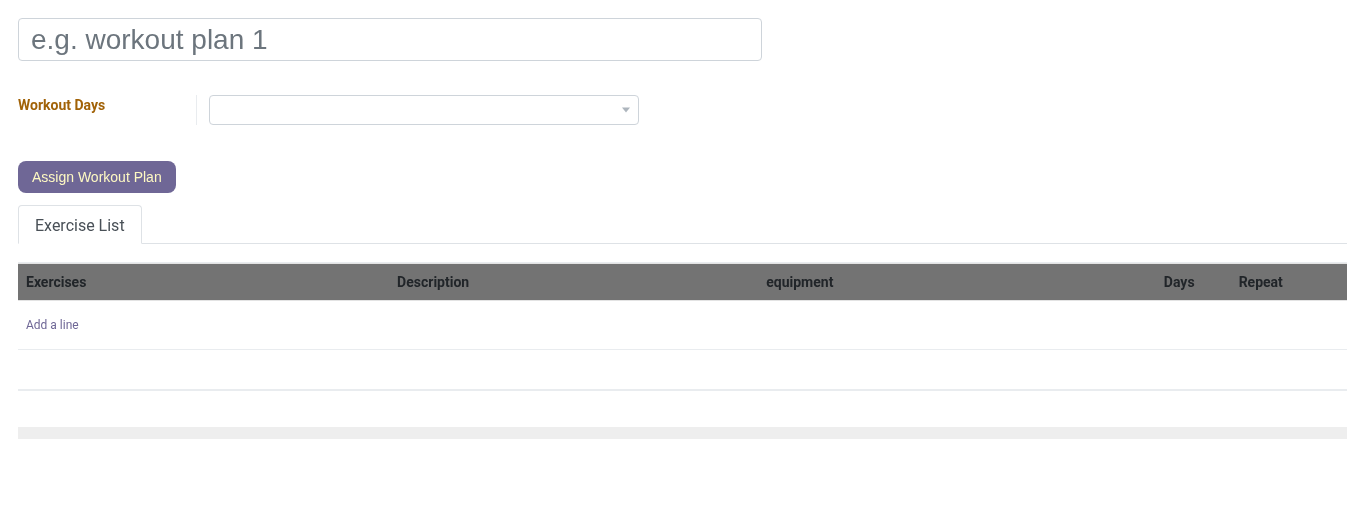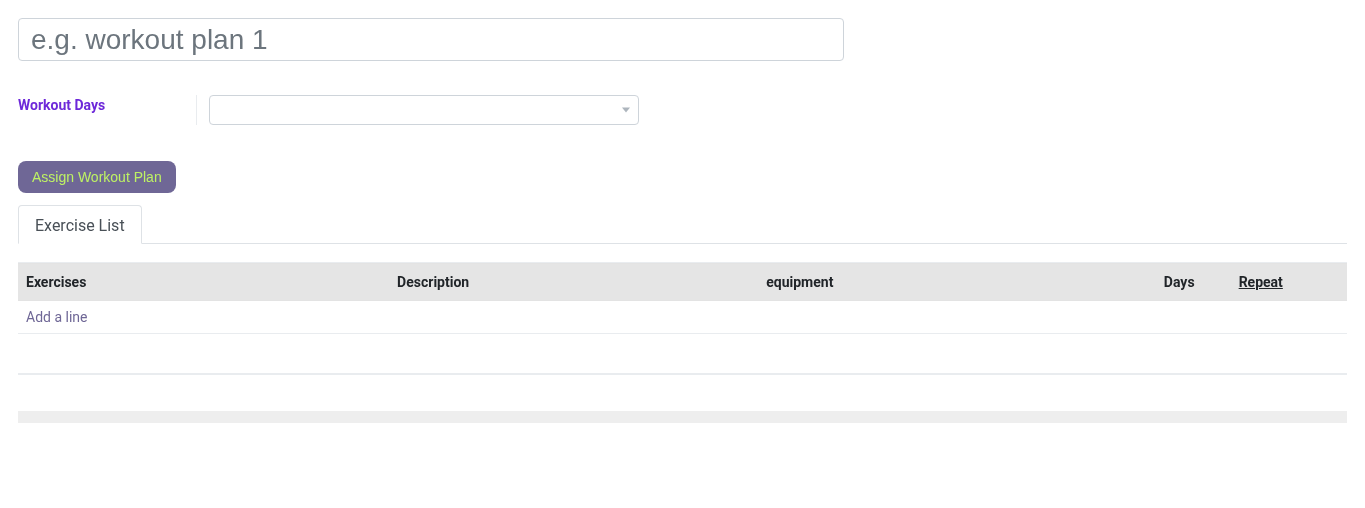"e.g. workout plan 1" .title-input { width: 826px -> 744px }
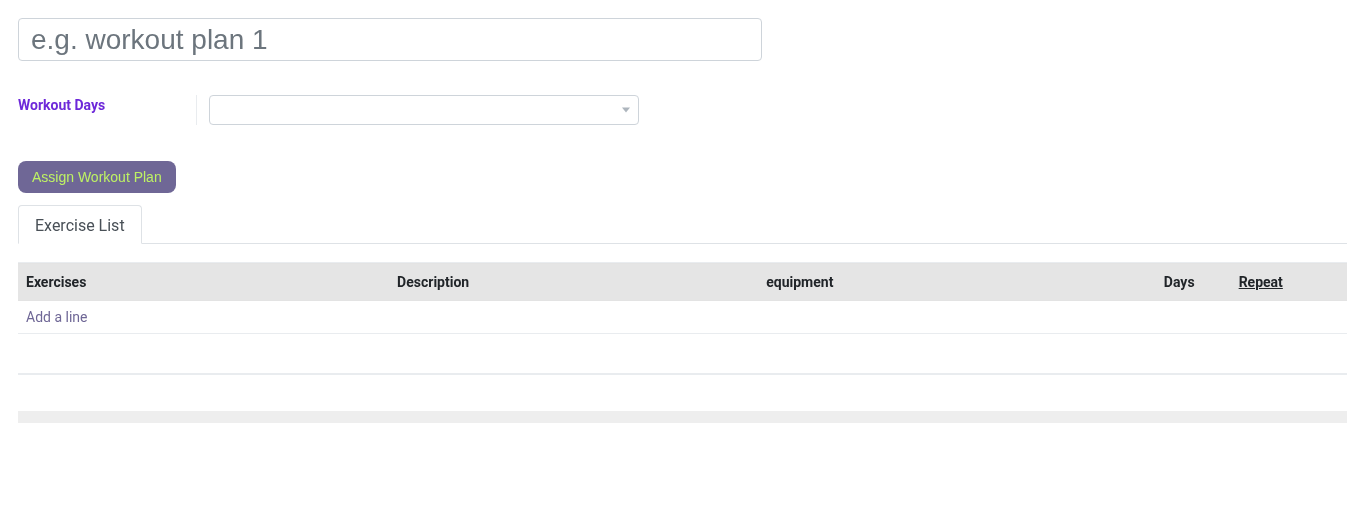"Workout Days" .field-label { color: #6d28d9 -> #a16207 }
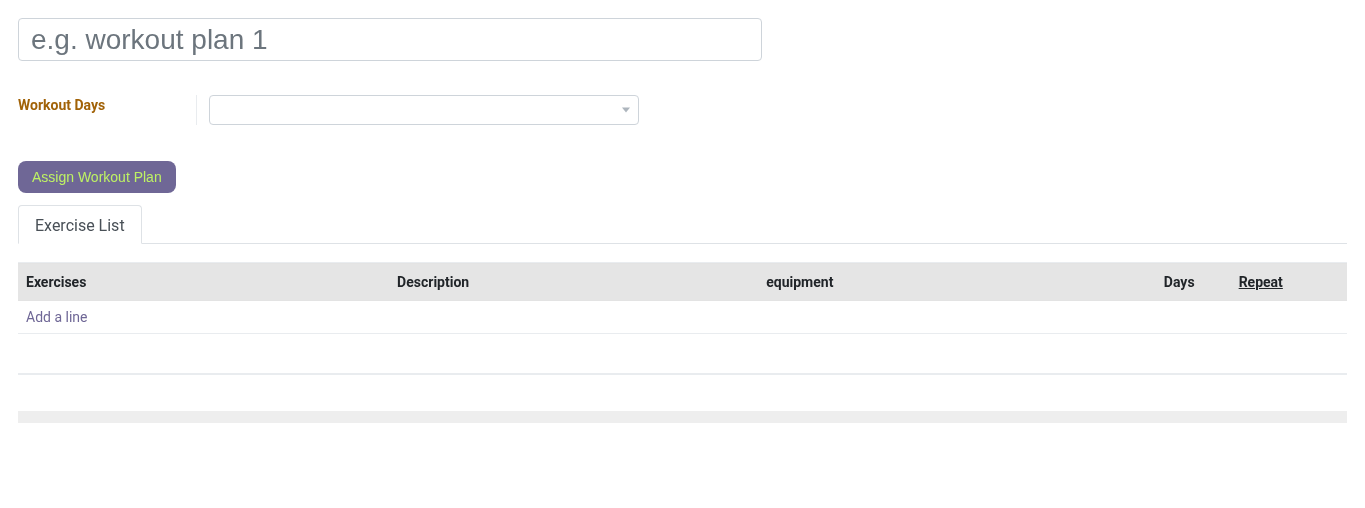"Assign Workout Plan" .btn-primary { color: #bef264 -> #fef9c3 }
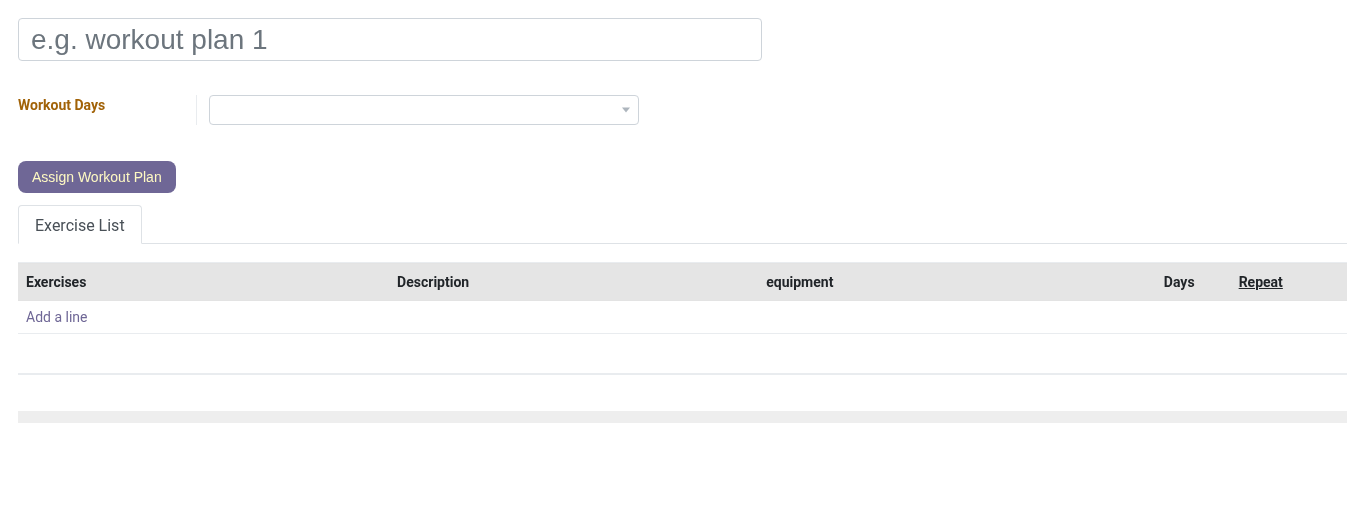"Exercises" table.list thead th { background: #e5e5e5 -> #737373 }
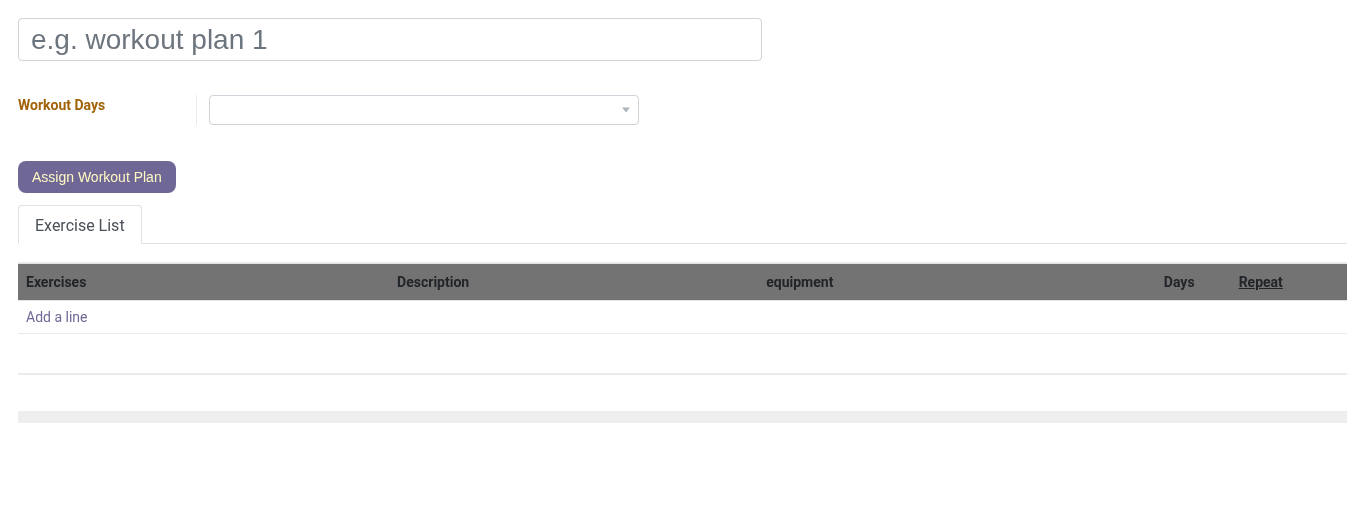"Repeat" table.list .col-repeat { text-decoration: underline -> none }
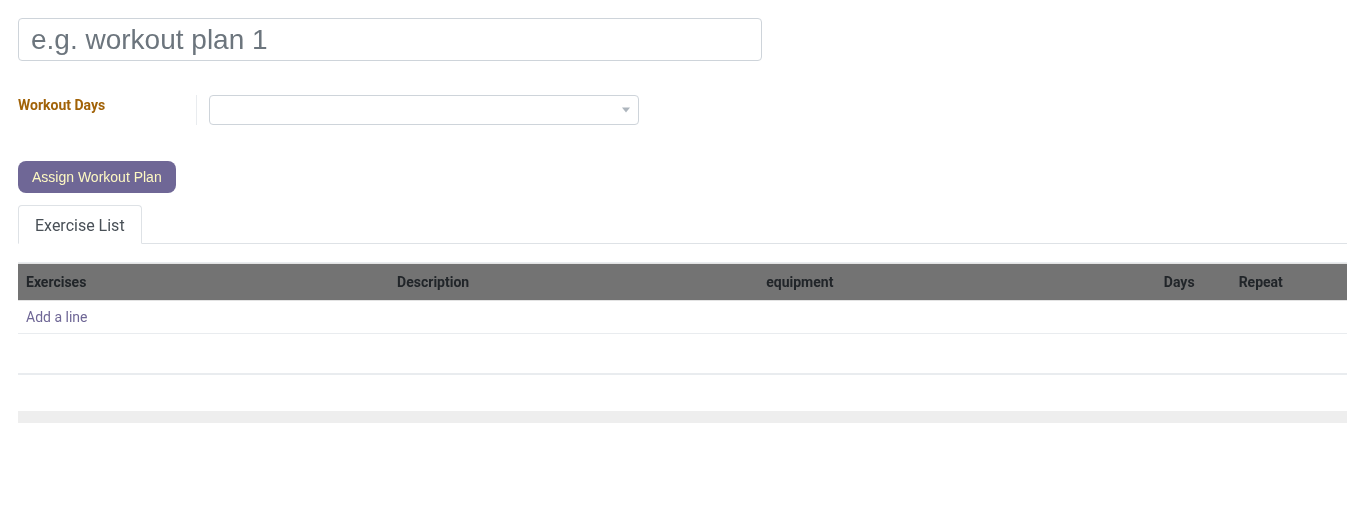"Add a line" table.list tbody td { font-size: 14px -> 12px; padding: 8px 8px -> 17px 8px }
